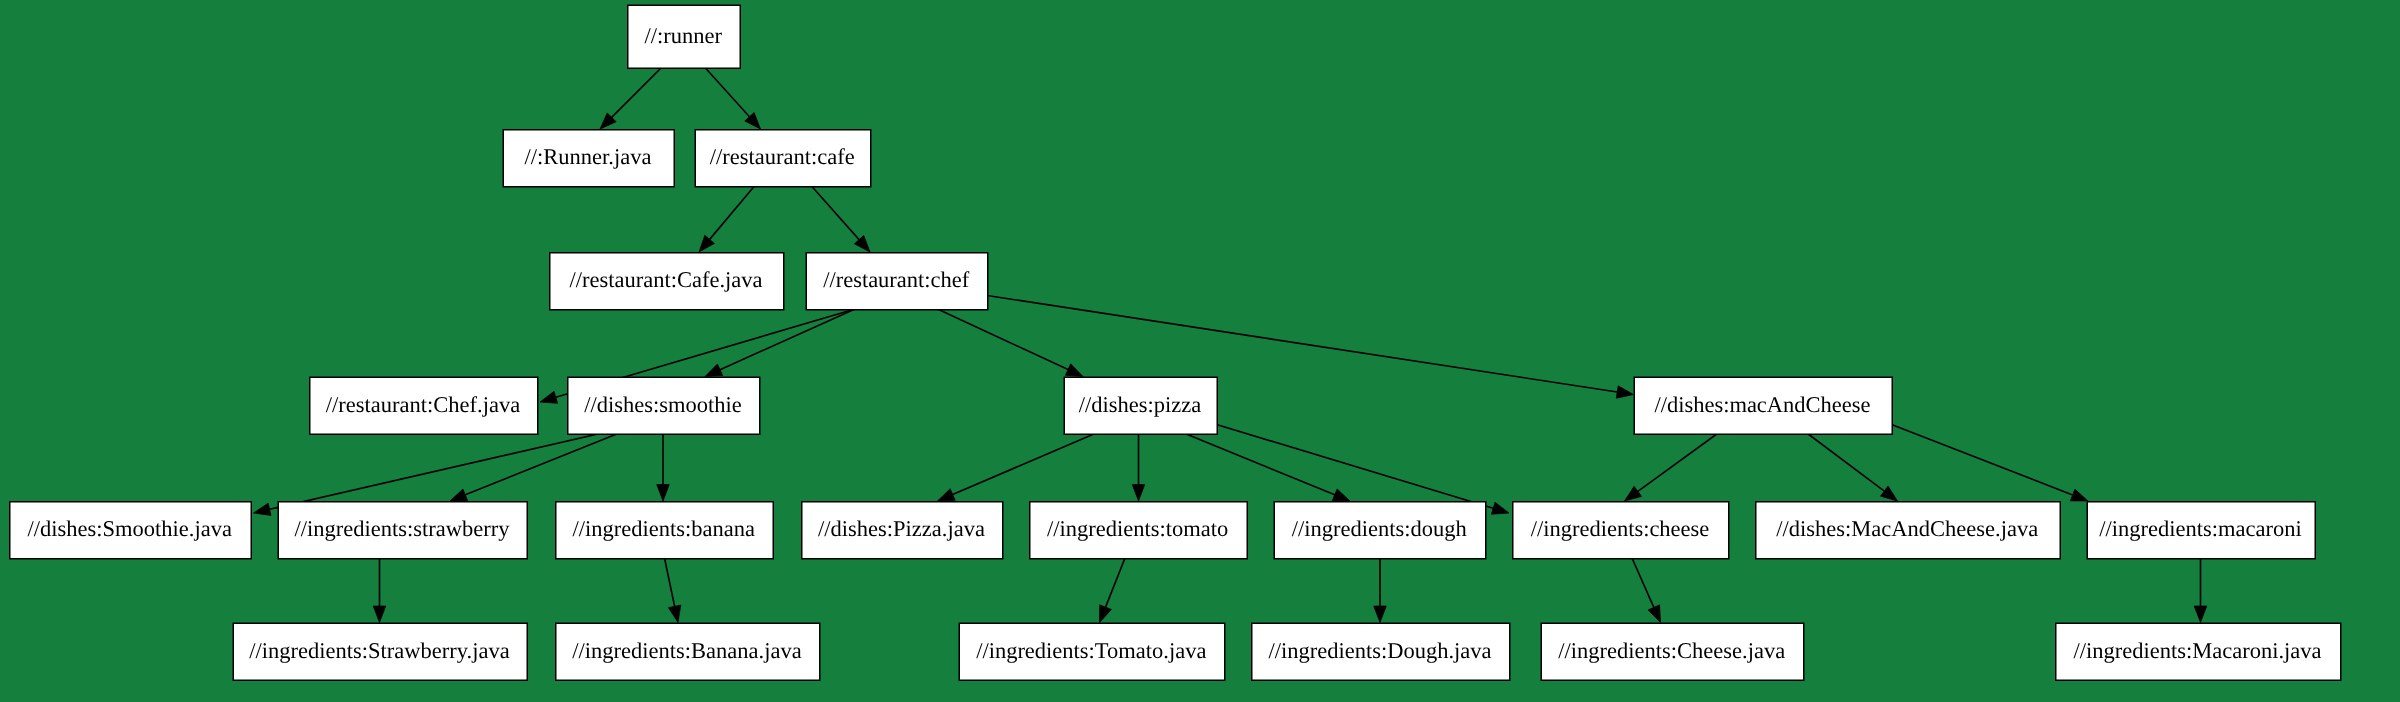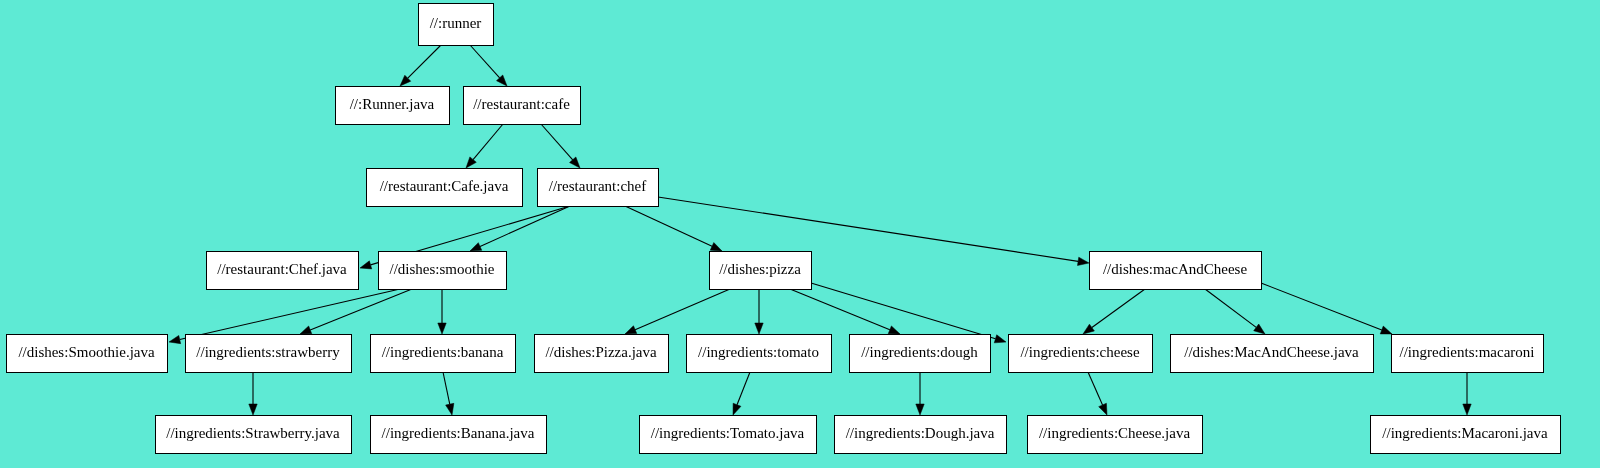"//:runner" #graph-root { background: #5eead4 -> #15803d }
